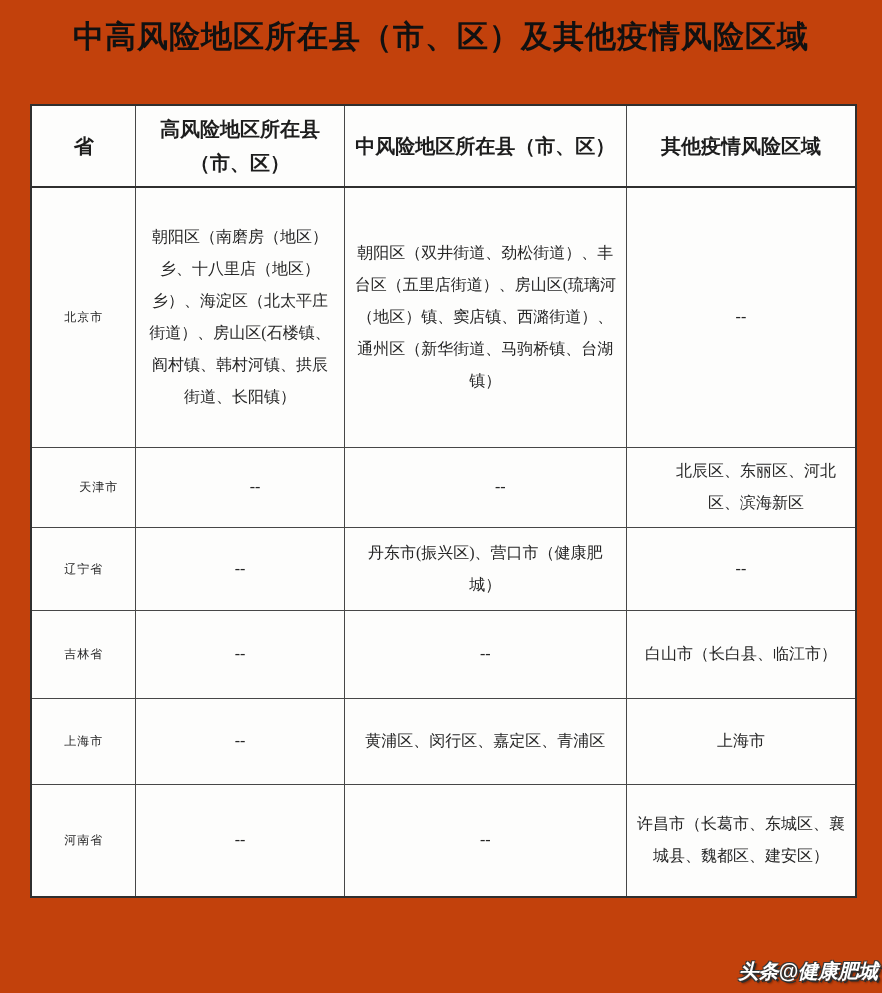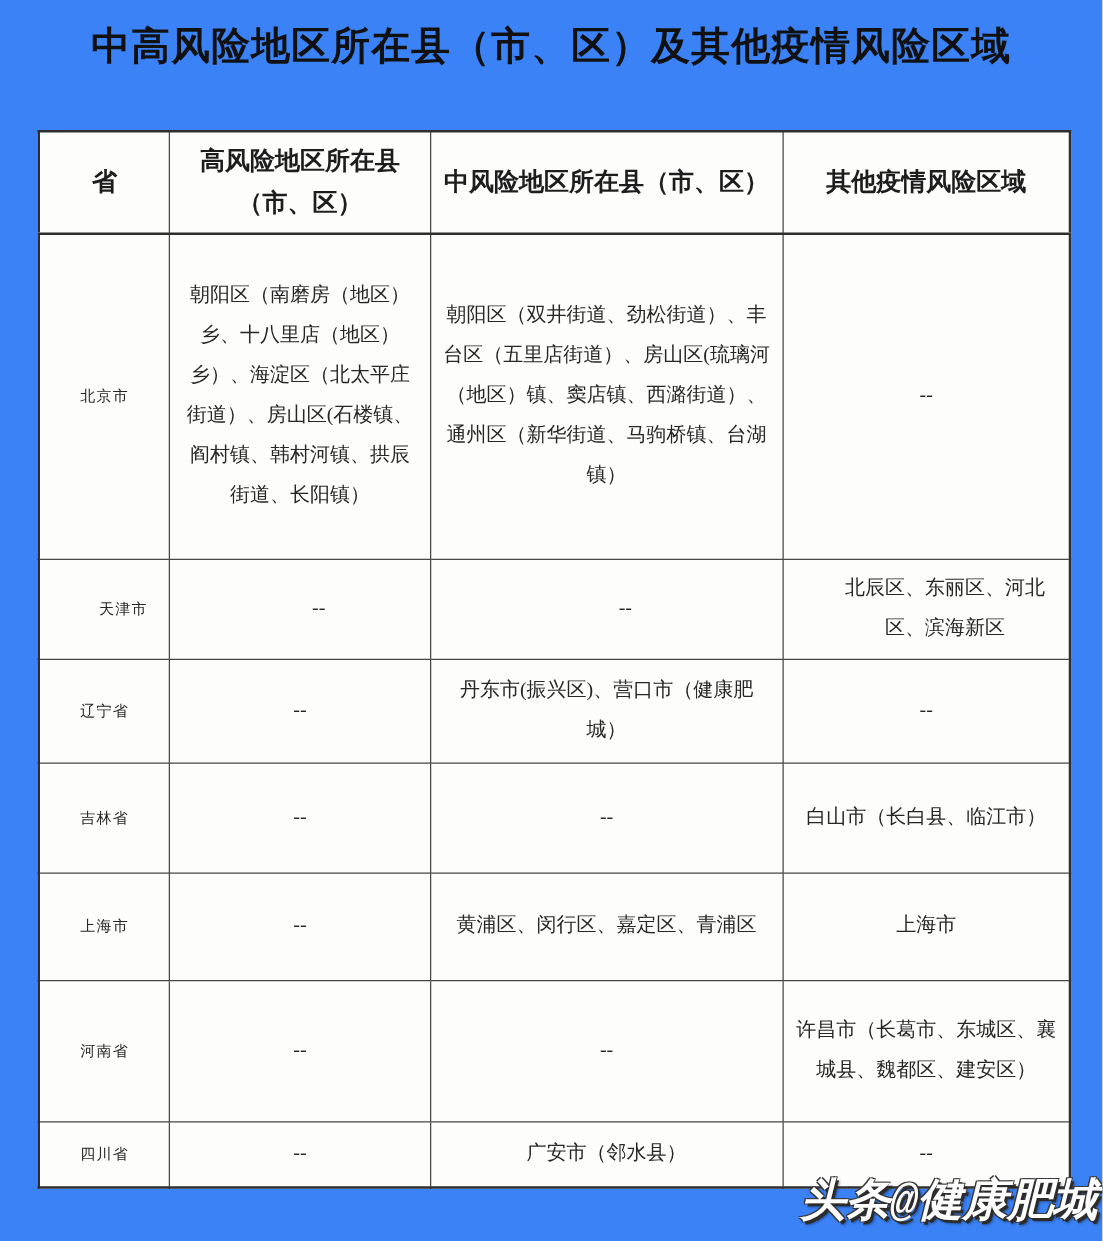"中高风险地区所在县（市、区）及其他疫情风险区域" .page { background: #3b82f6 -> #c2410c }
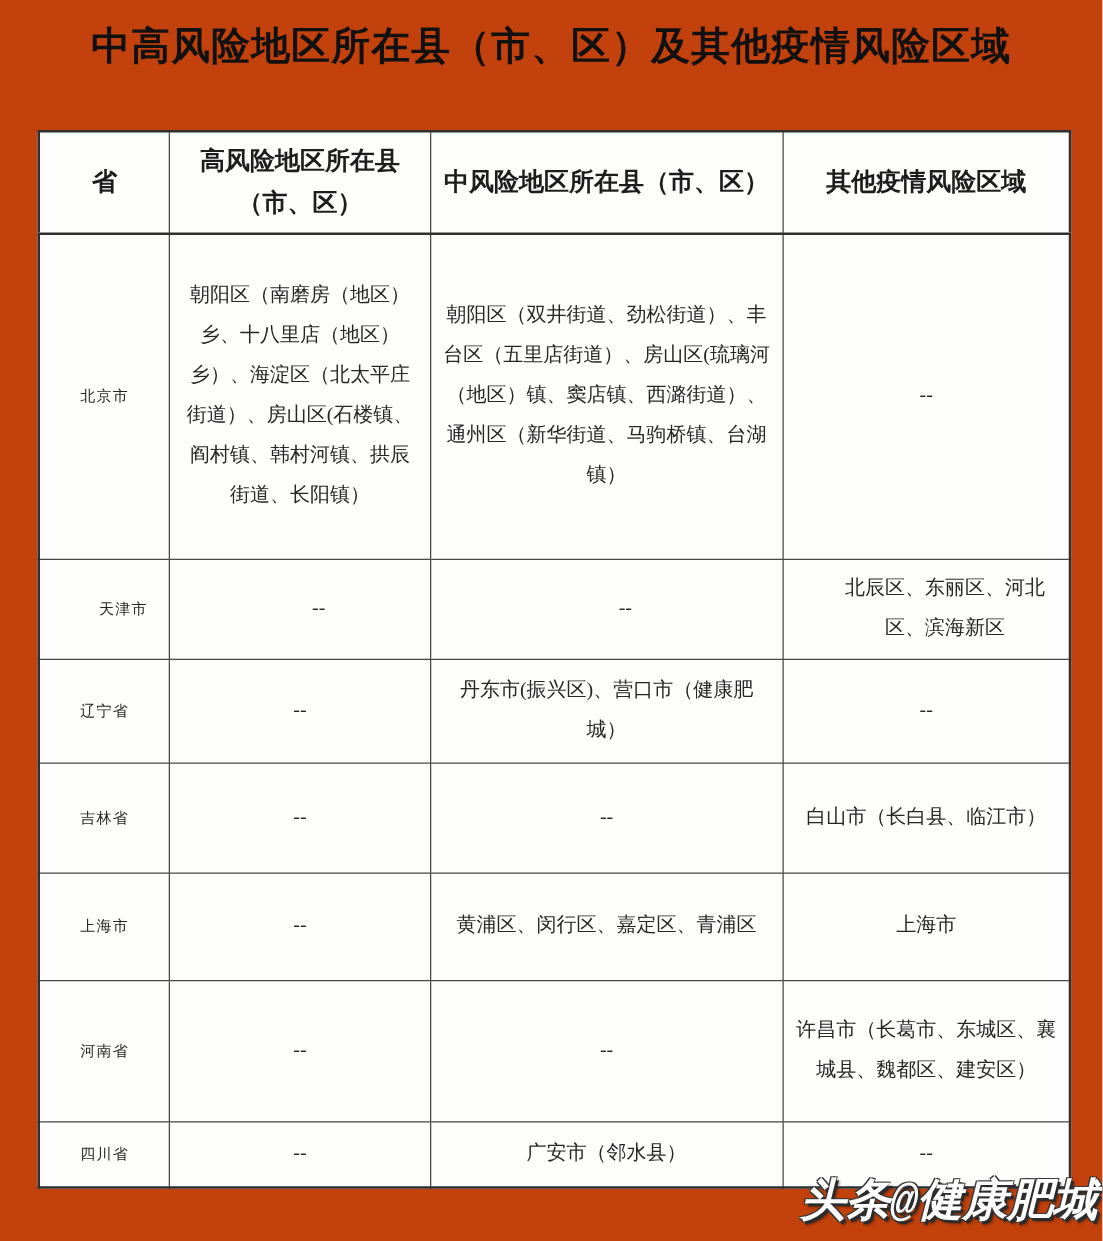"四川省" tr.r6 { html: <tr> <td>四川省</td> <td>--</td> <td>广安市（邻水县）</td> <td>--</td> </tr> -> none }
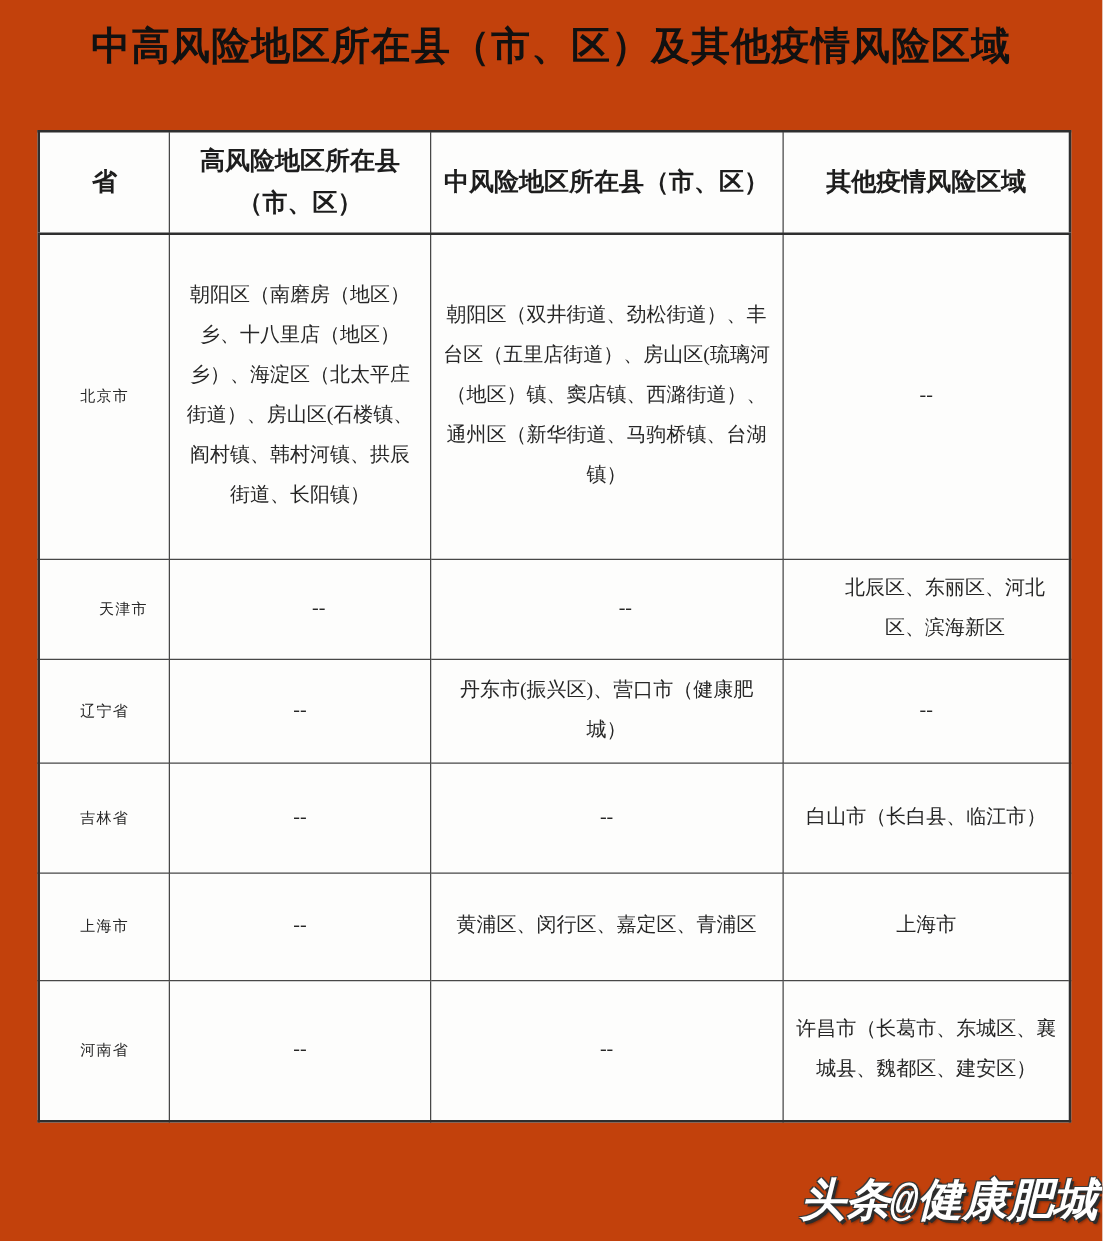"头条@健康肥城" .watermark { font-family: Liberation Mono, monospace -> Liberation Sans, sans-serif; font-size: 36px -> 20px }
